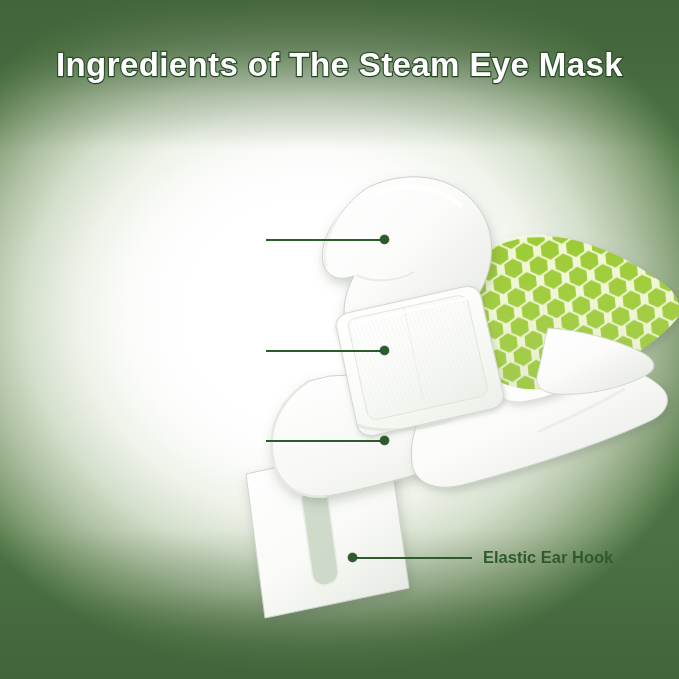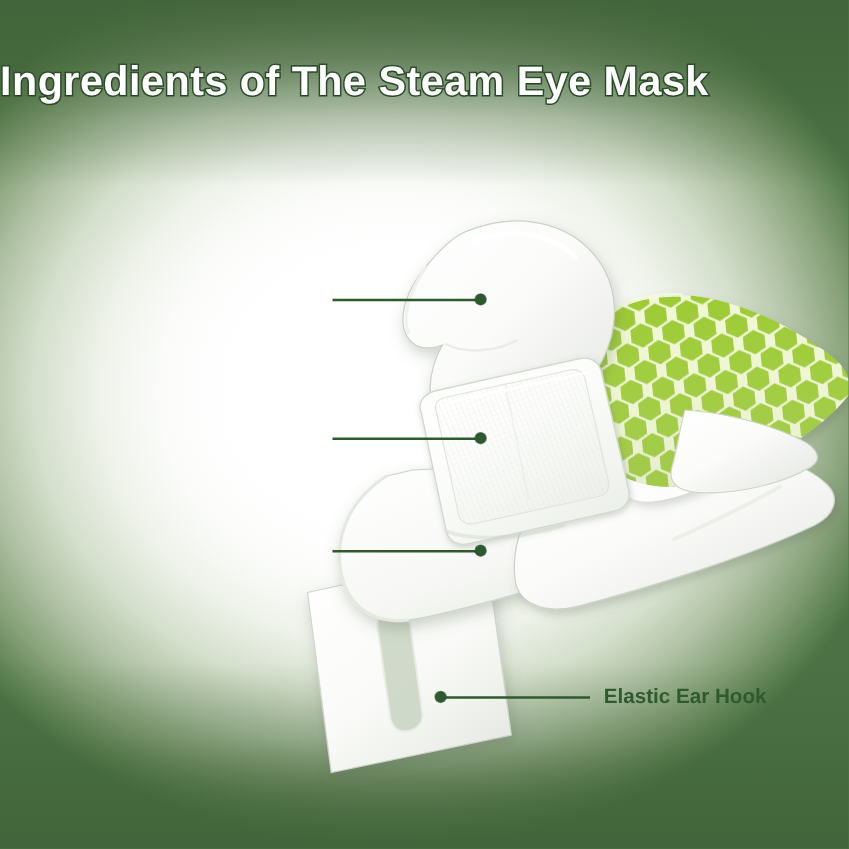"Ingredients of The Steam Eye" #title { text-align: none -> center }
